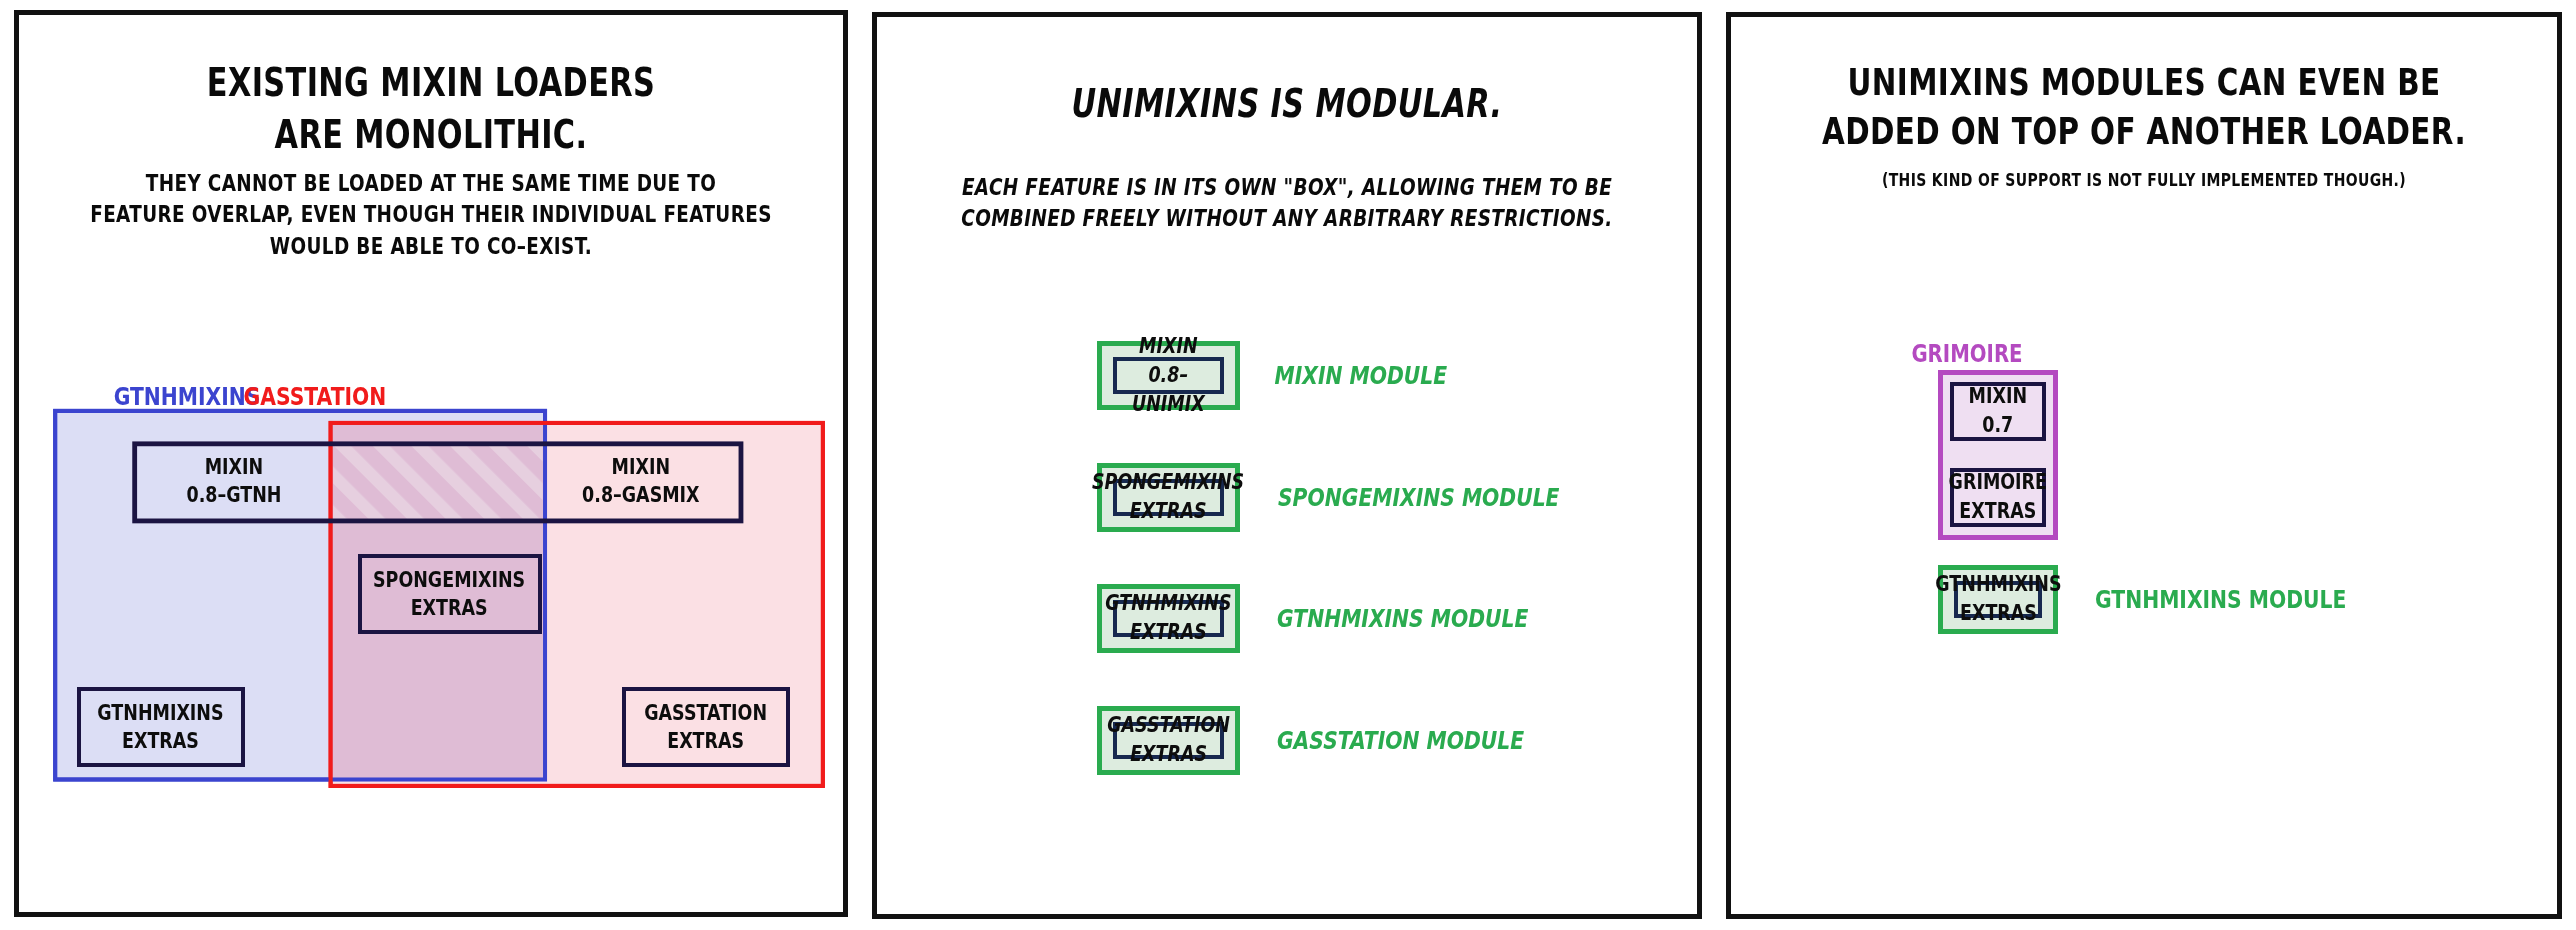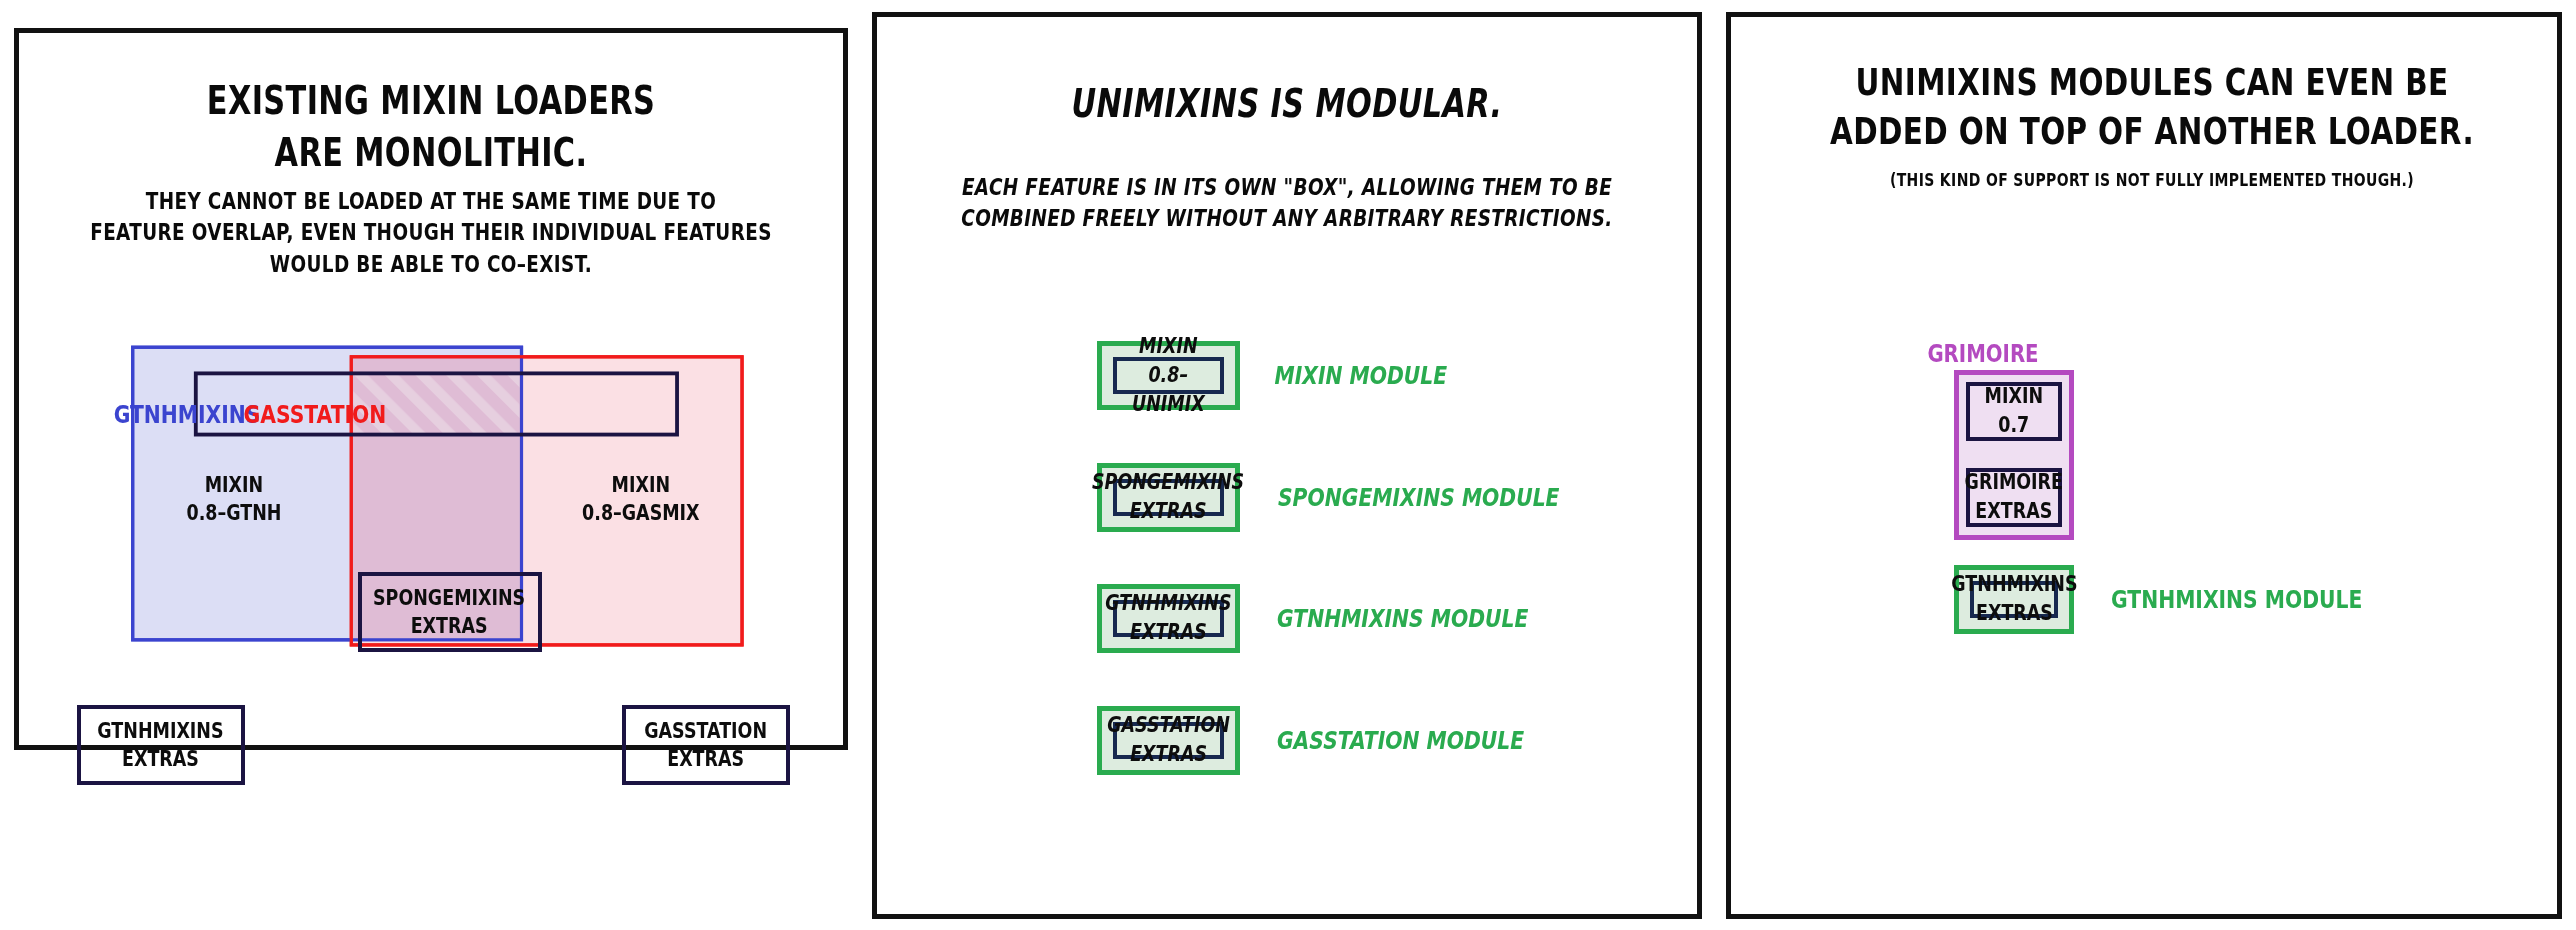"EXISTING MIXIN LOADERS" #panel-1 { height: 722px -> 907px; top: 28px -> 10px }
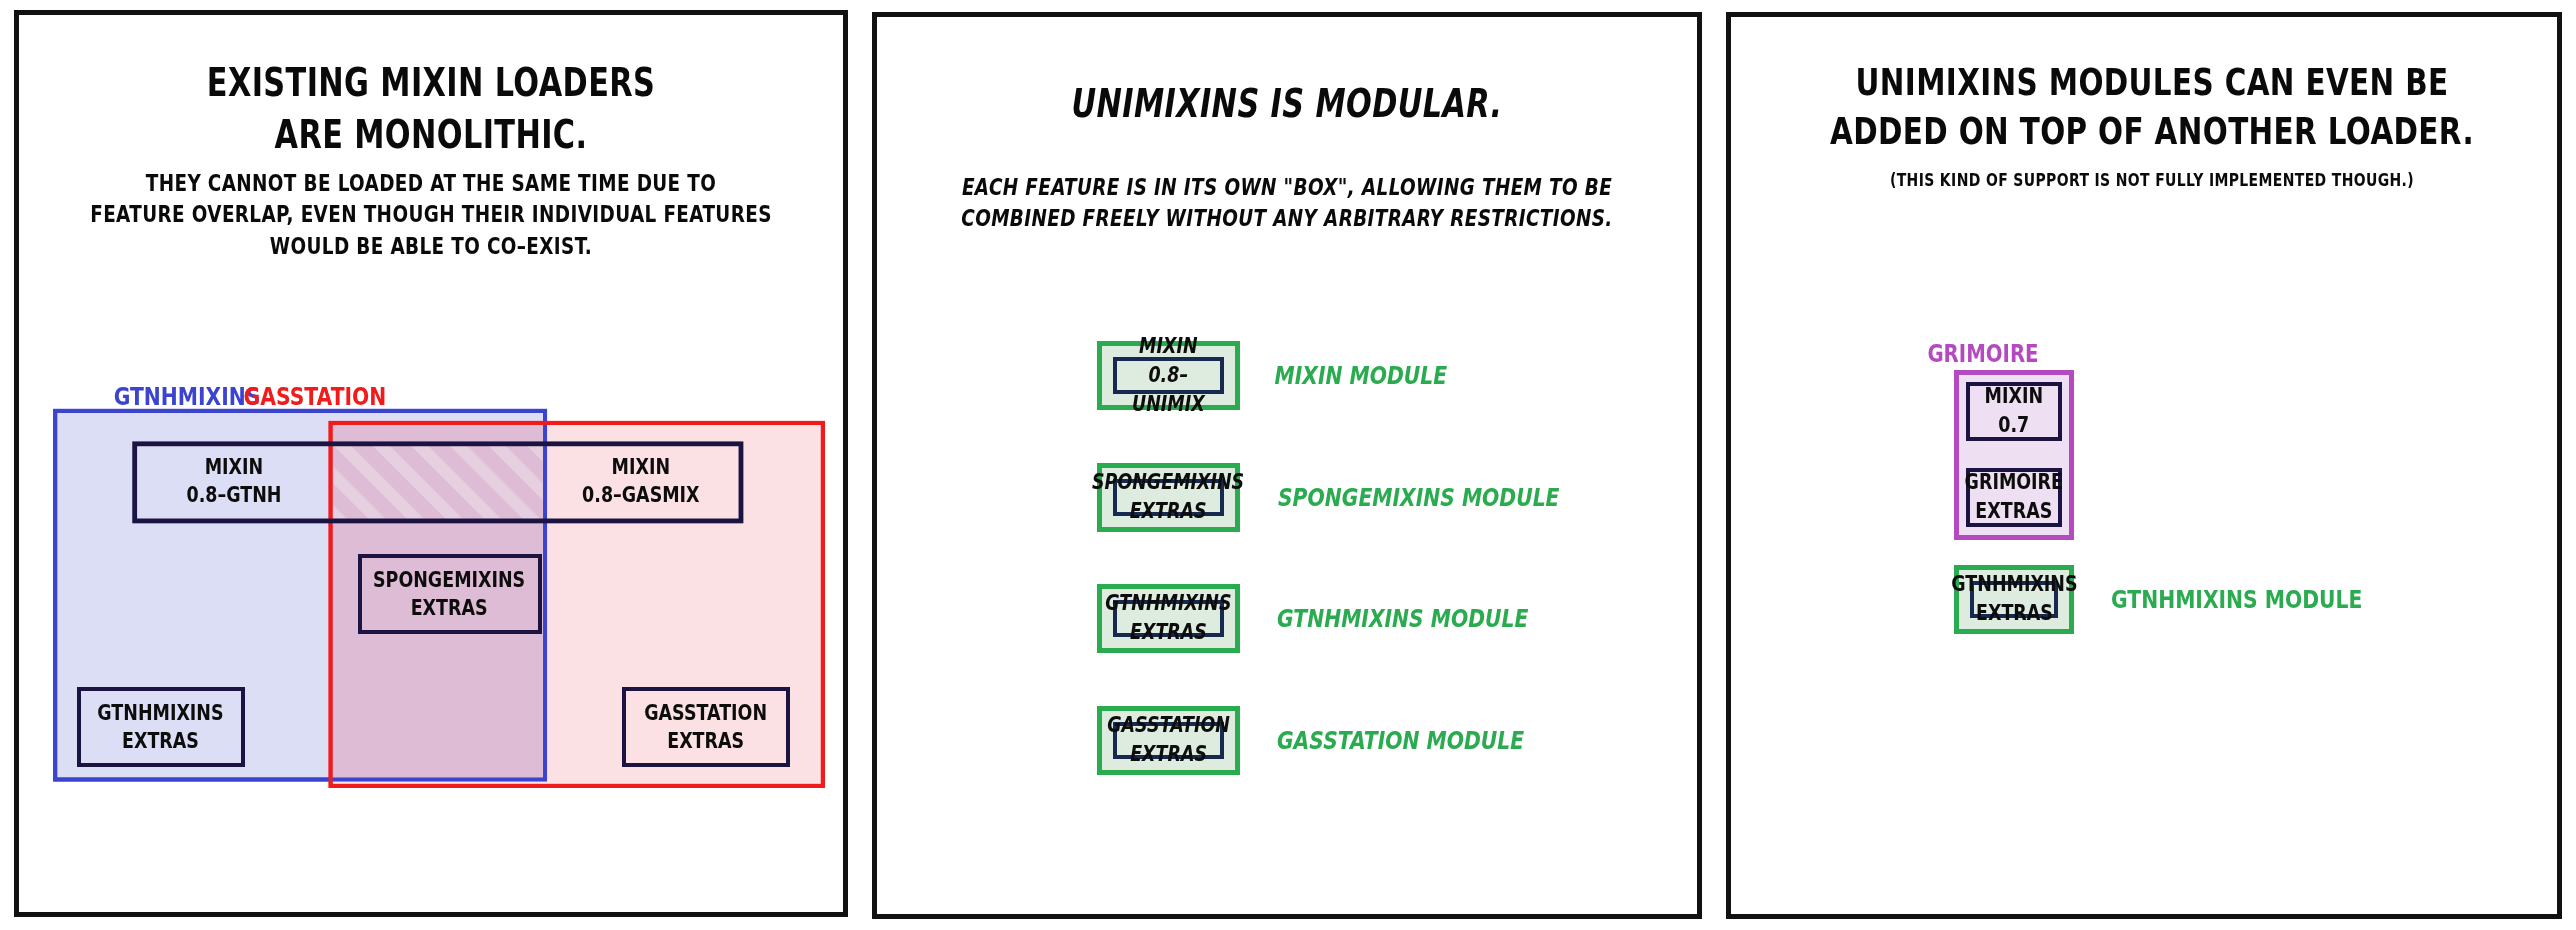"UNIMIXINS MODULES CAN EVEN BE" #panel-3 { padding-left: 16px -> none }
